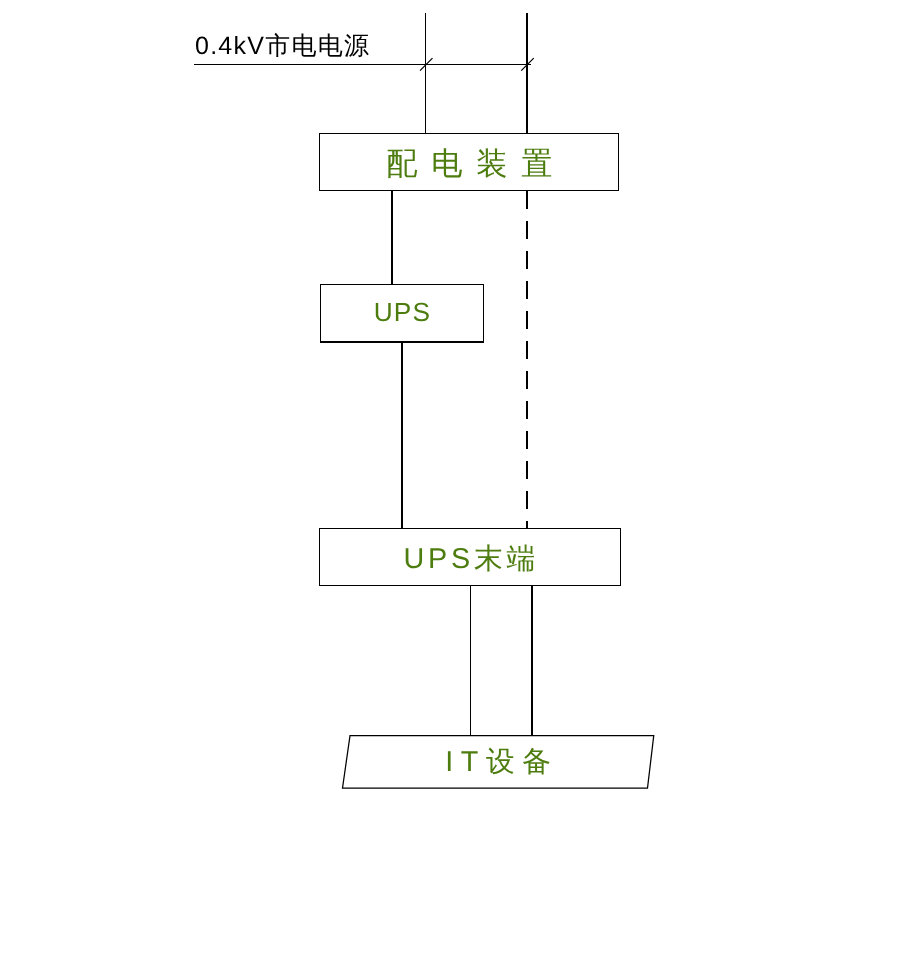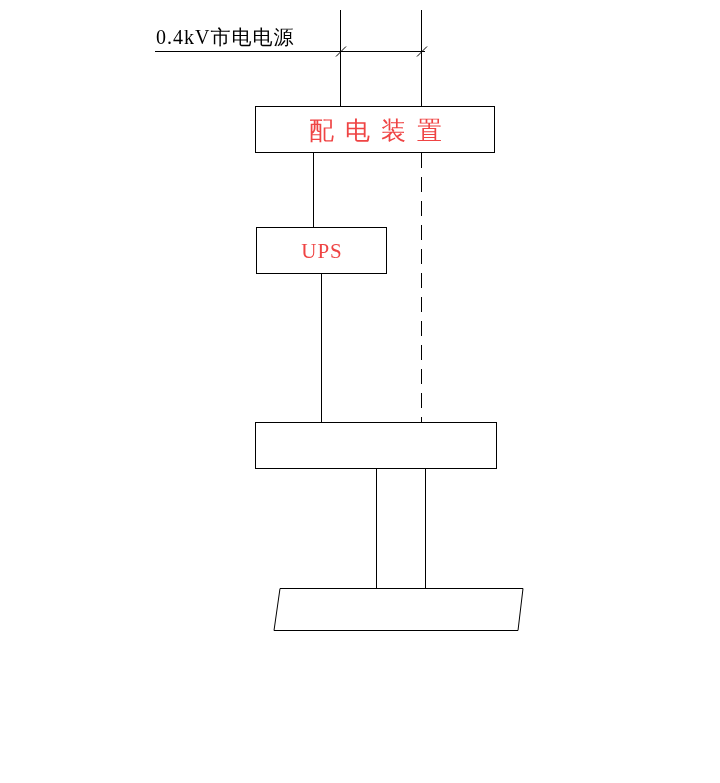"0.4kV市电电源" .canvas { font-family: Liberation Serif, serif -> Liberation Sans, sans-serif }
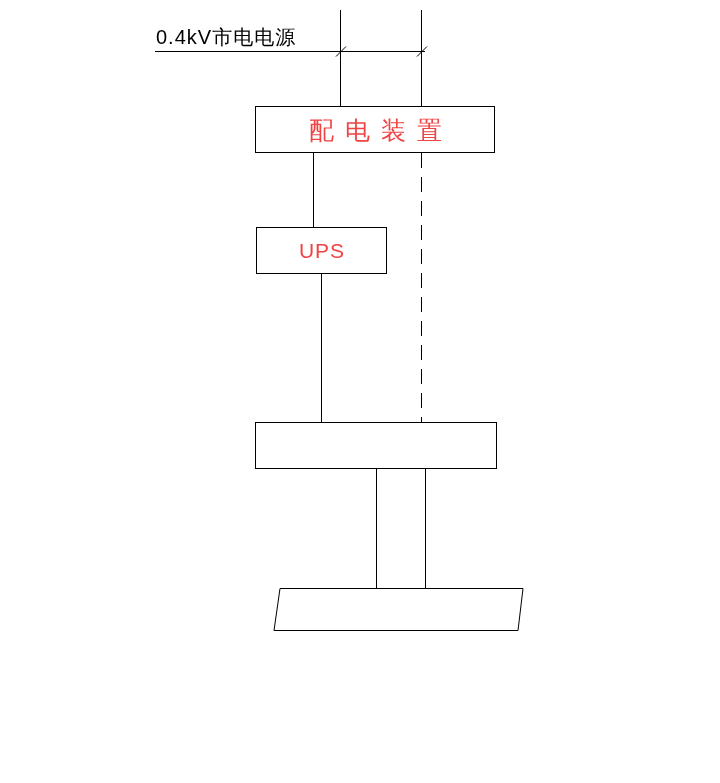"配电装置" .node-label { color: #ef4444 -> #4d7c0f }
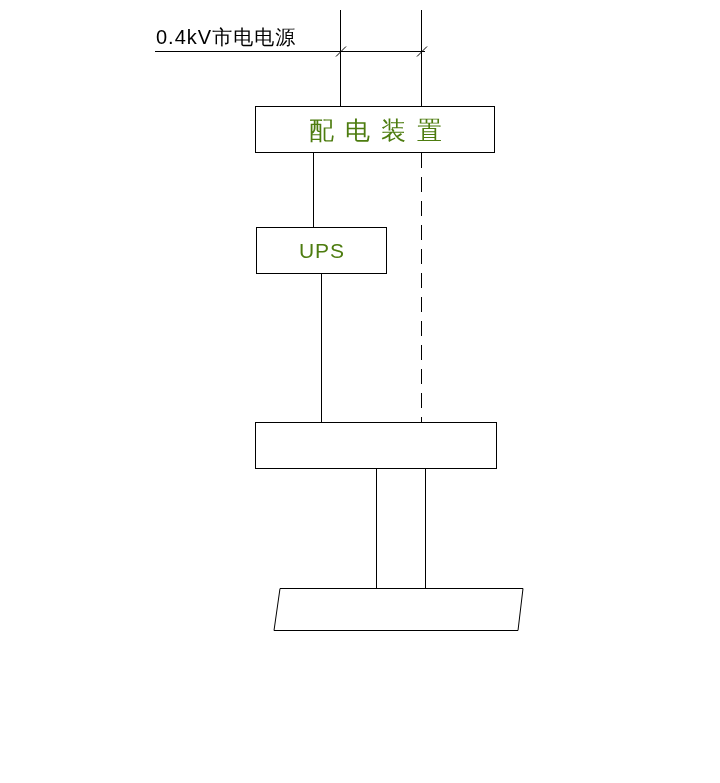"UPS末端" div.node-label { html: none -> <div>UPS末端</div> }
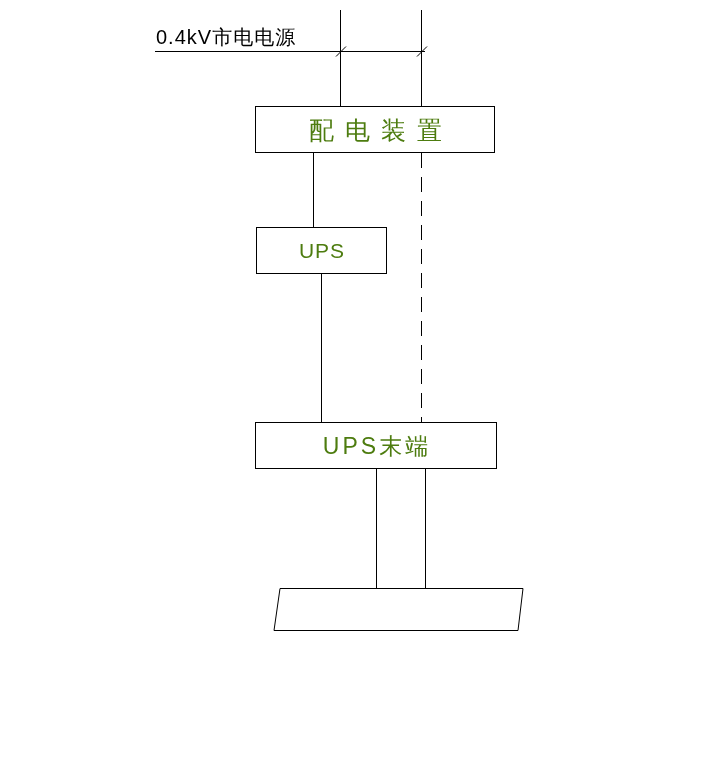"IT设备" div.node-label { html: none -> <div>IT设备</div> }
